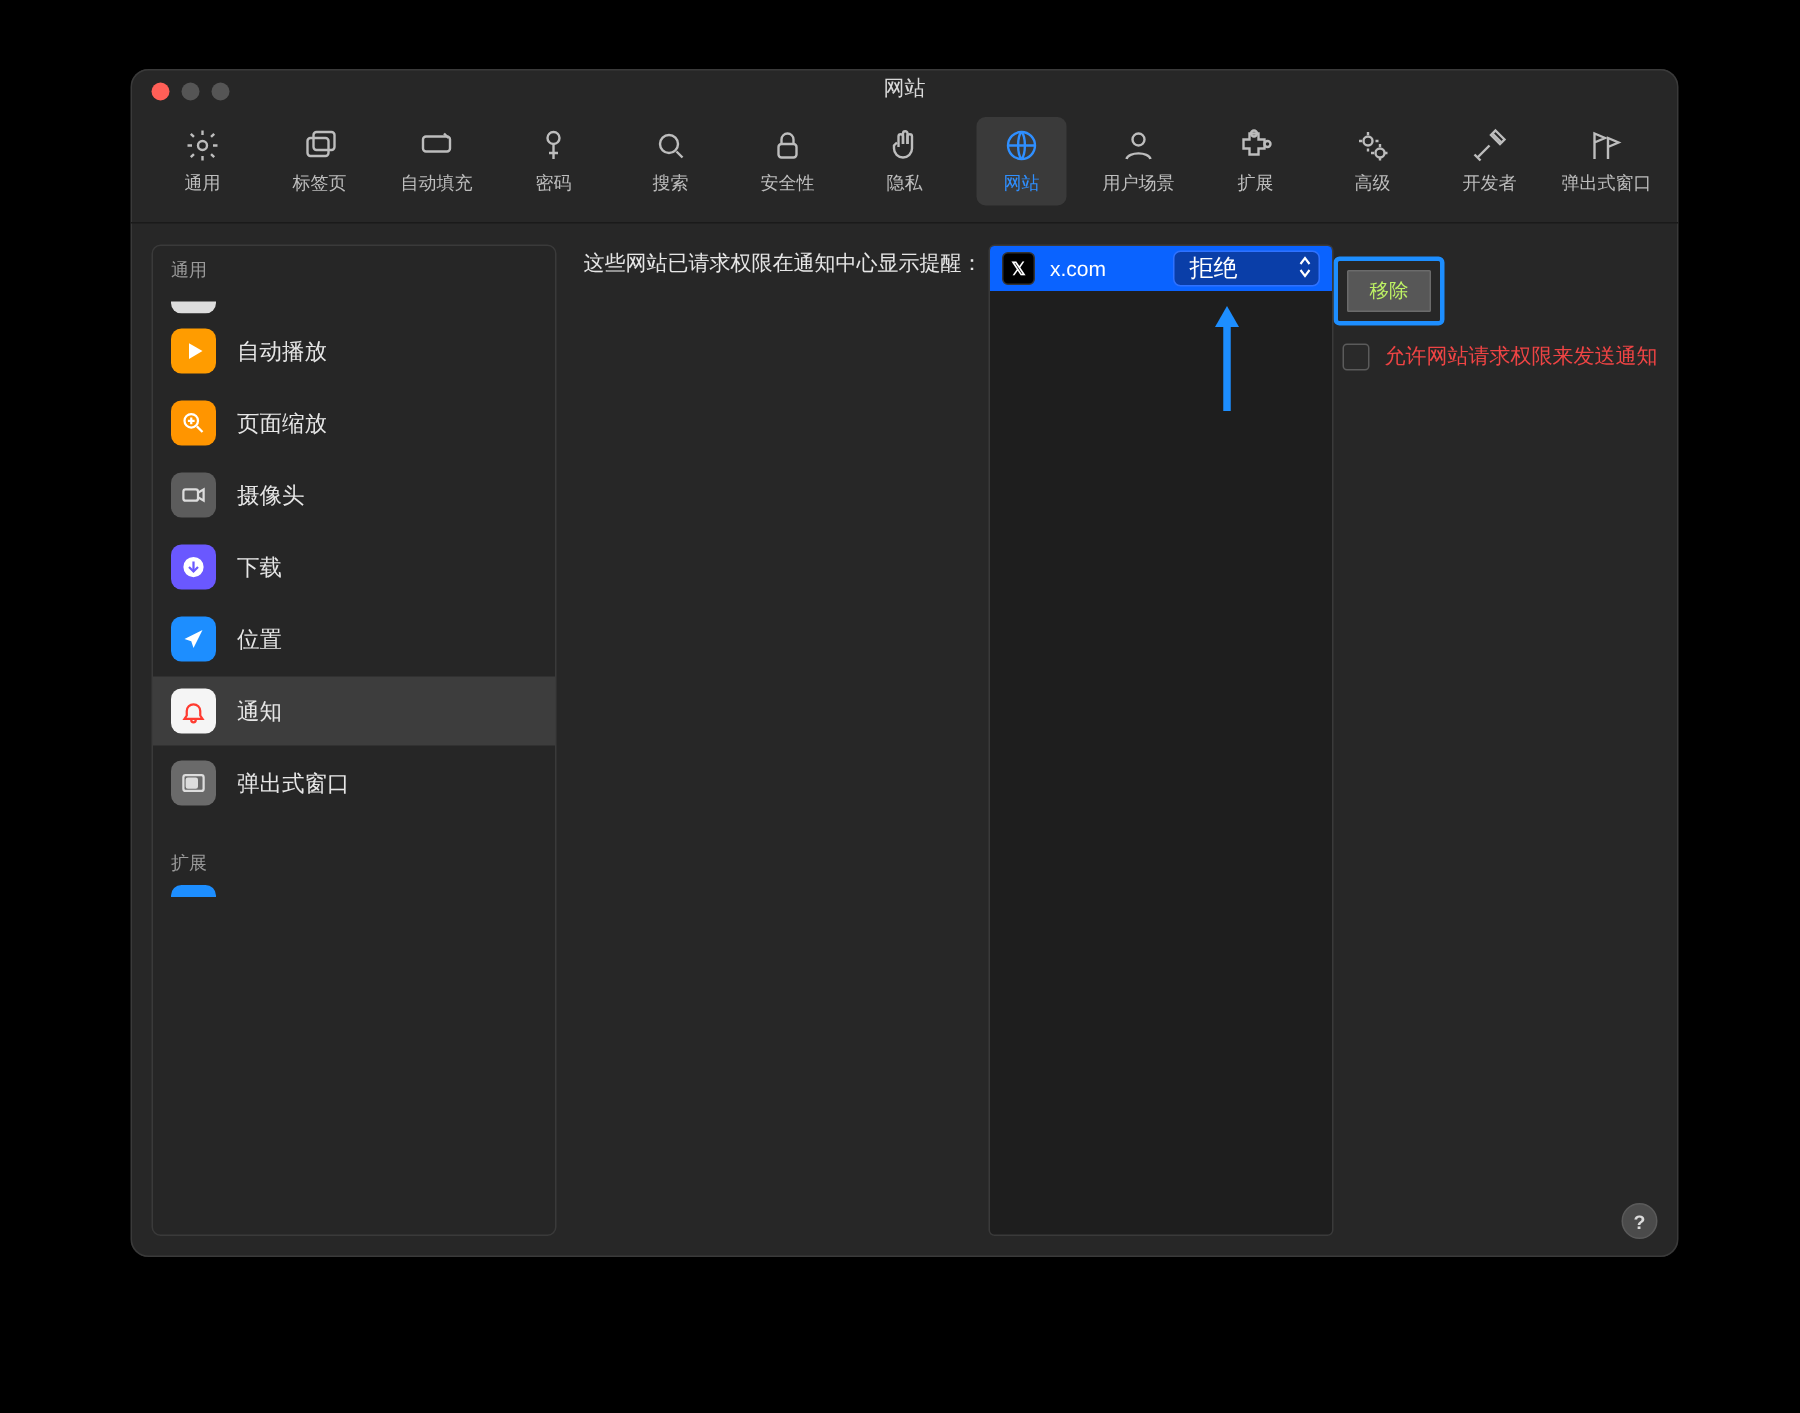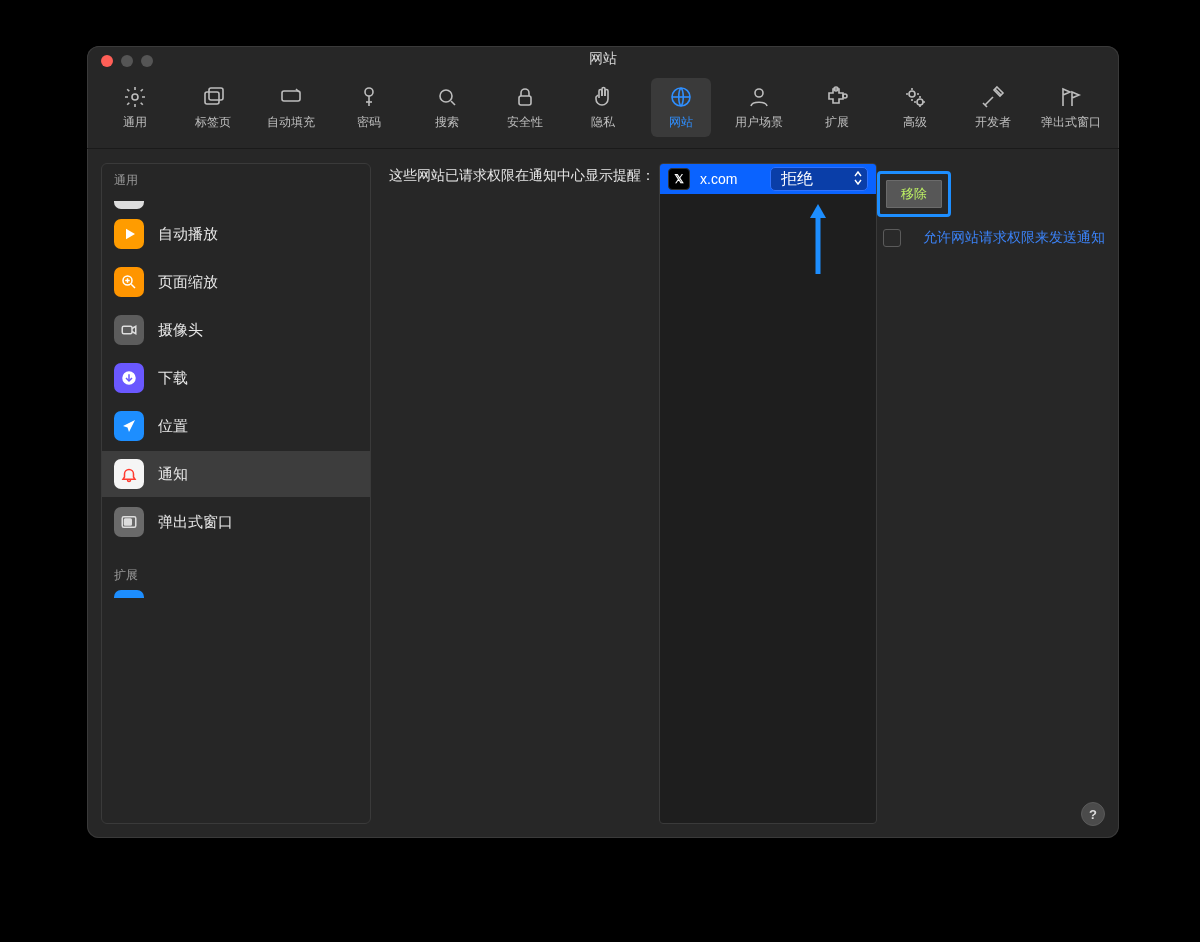"允许网站请求权限来发送通知" .check-row { color: #3b82f6 -> #ef4444; gap: 22px -> 10px }
